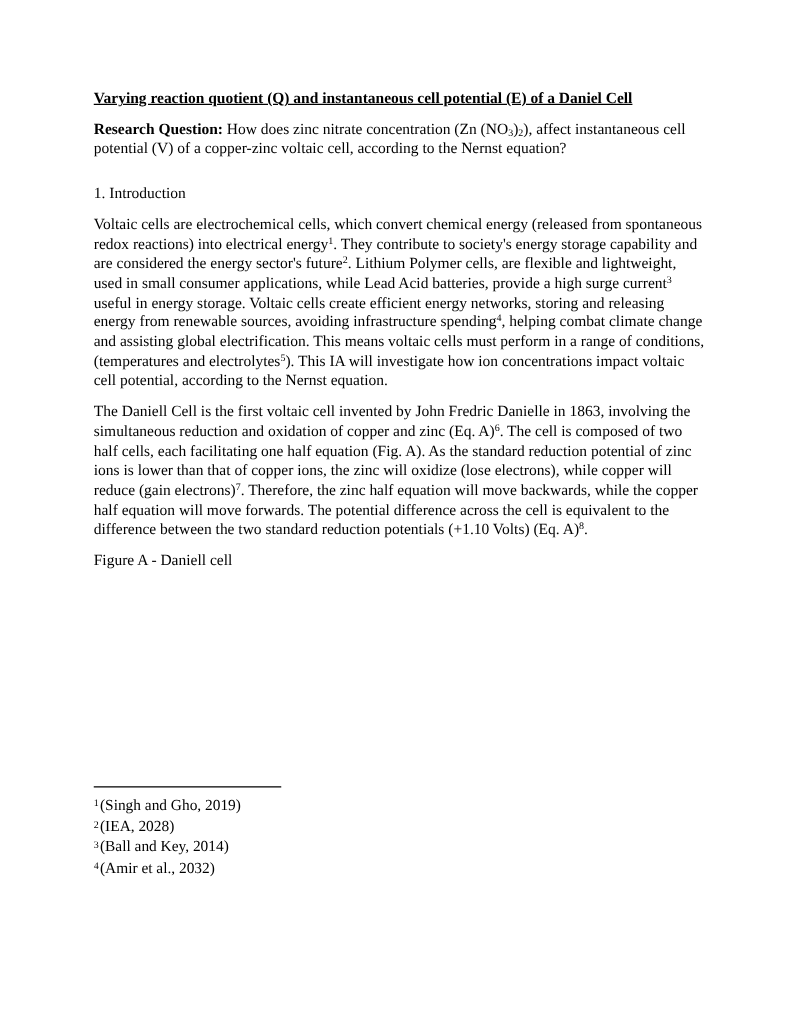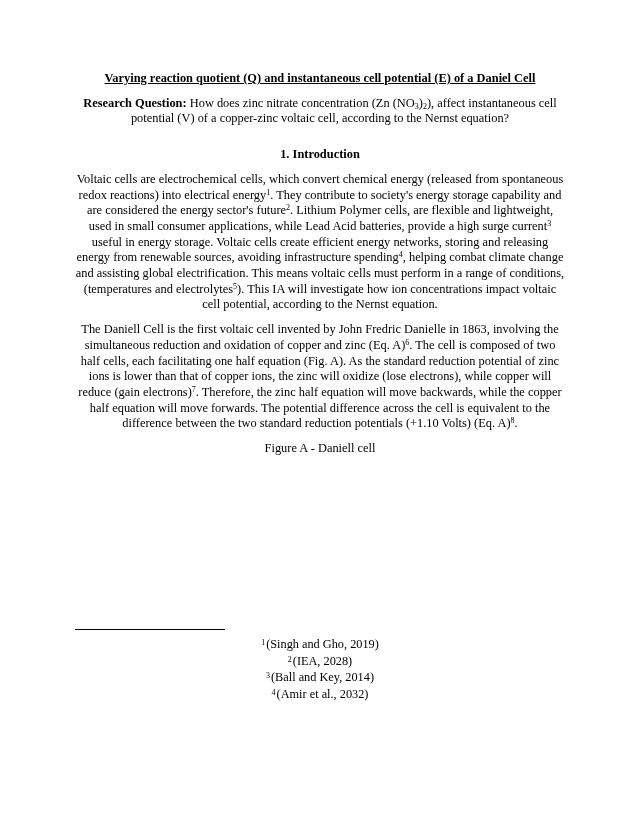"Varying reaction quotient (Q) and" .page { text-align: center -> none }
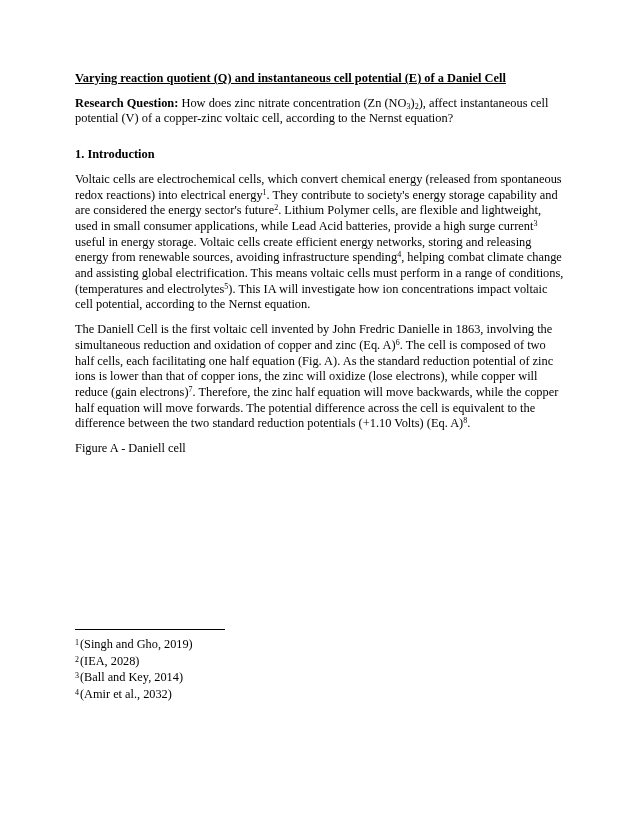"1. Introduction" .section-heading { font-weight: bold -> normal }
